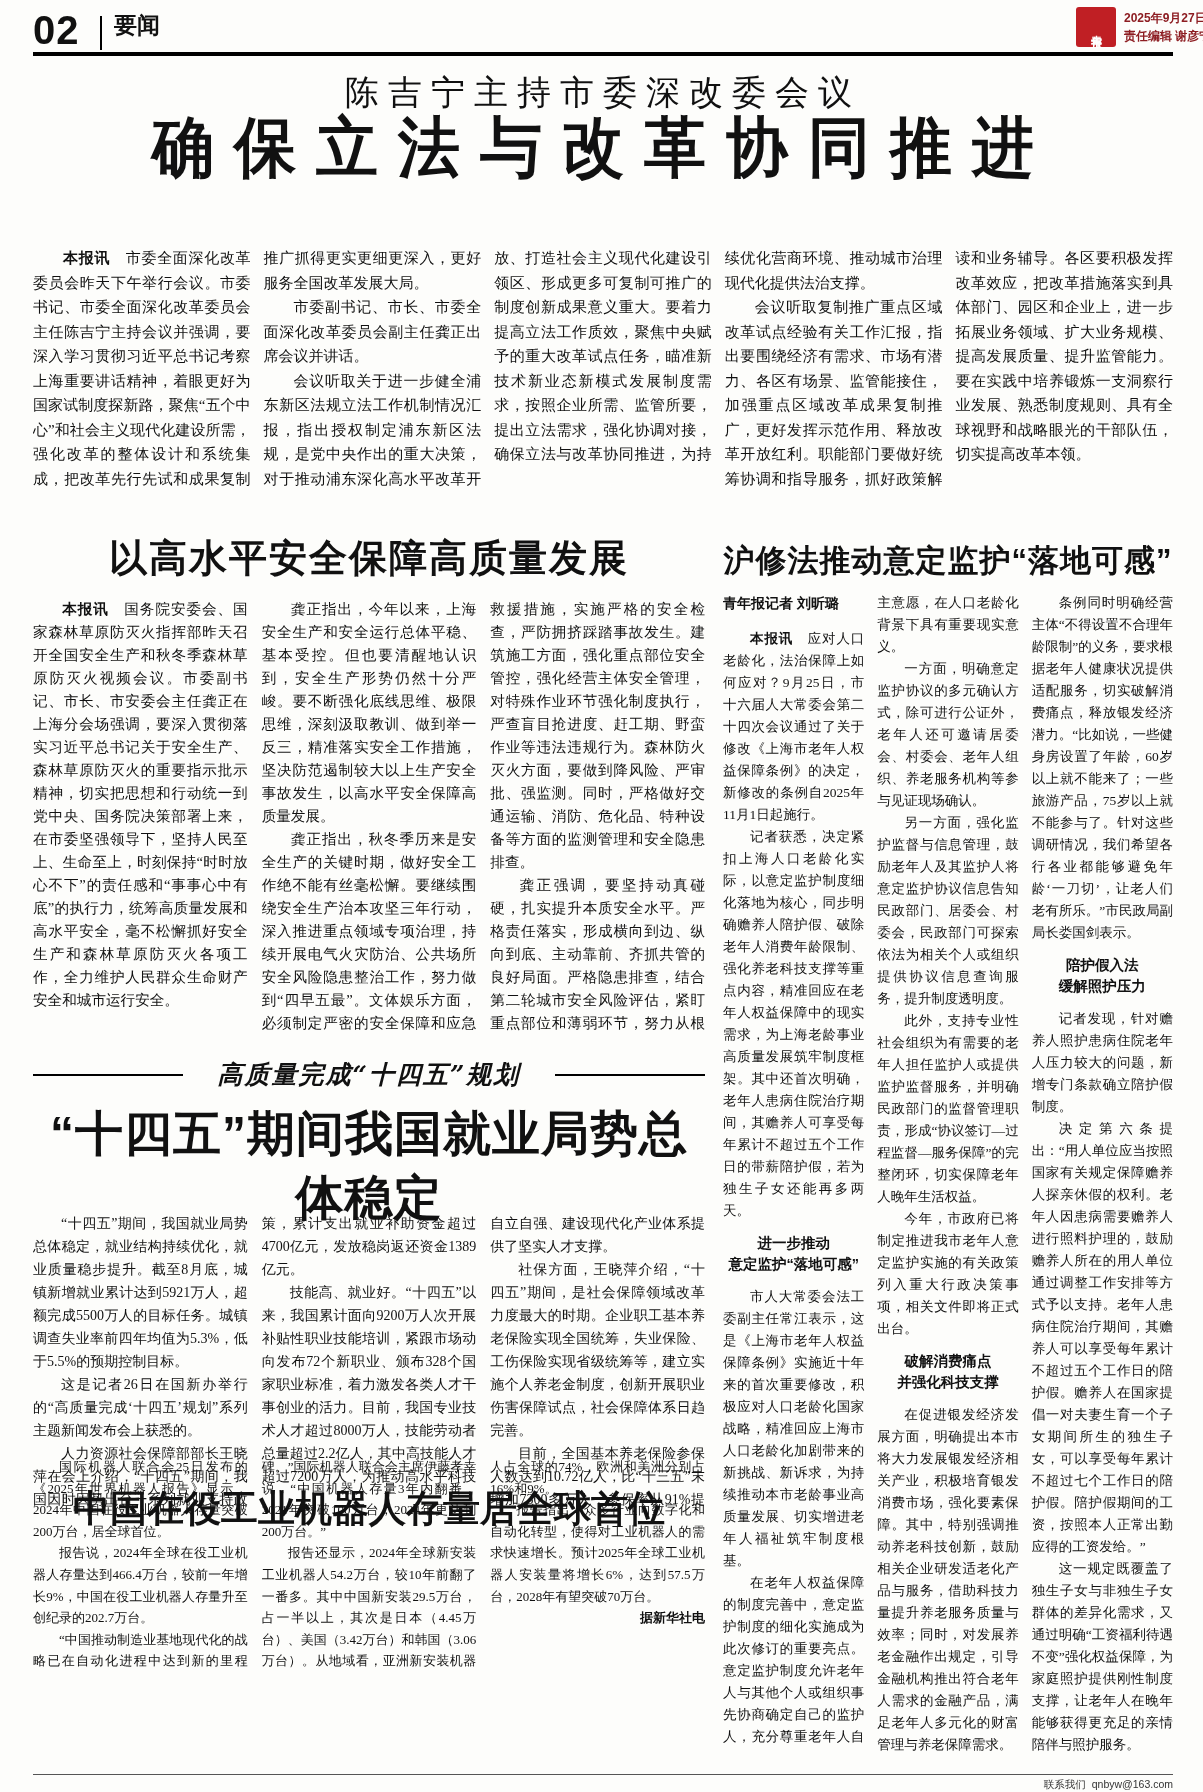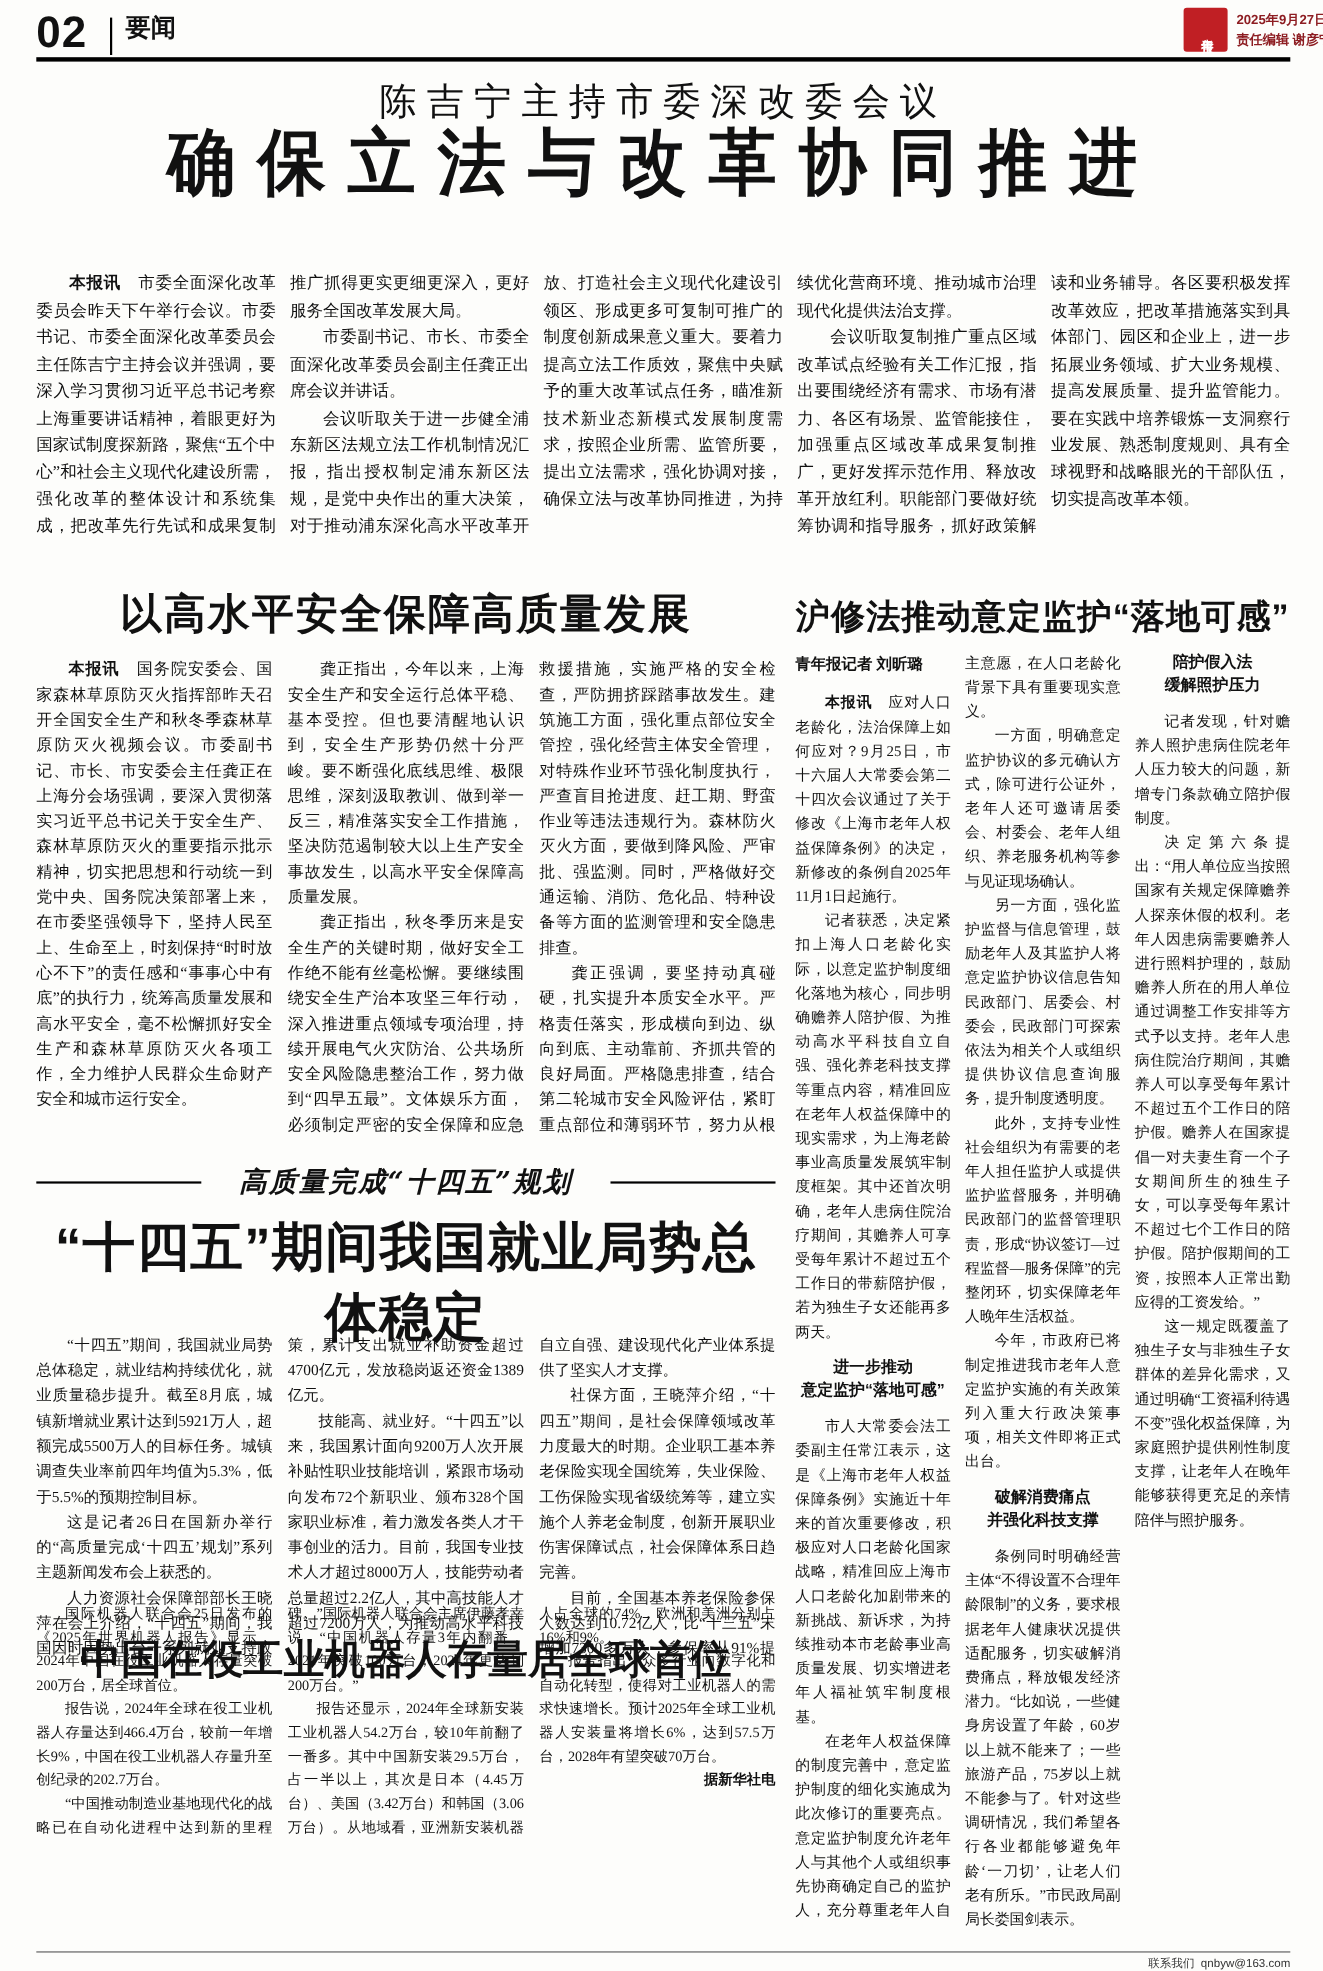"记者获悉，决定紧扣上海人口老龄化实际，以意定监护制度细化落地为核心，同步明确赡养" p.para { text: 为推动高水平科技自立自强 -> 破除老年人消费年龄限制 }
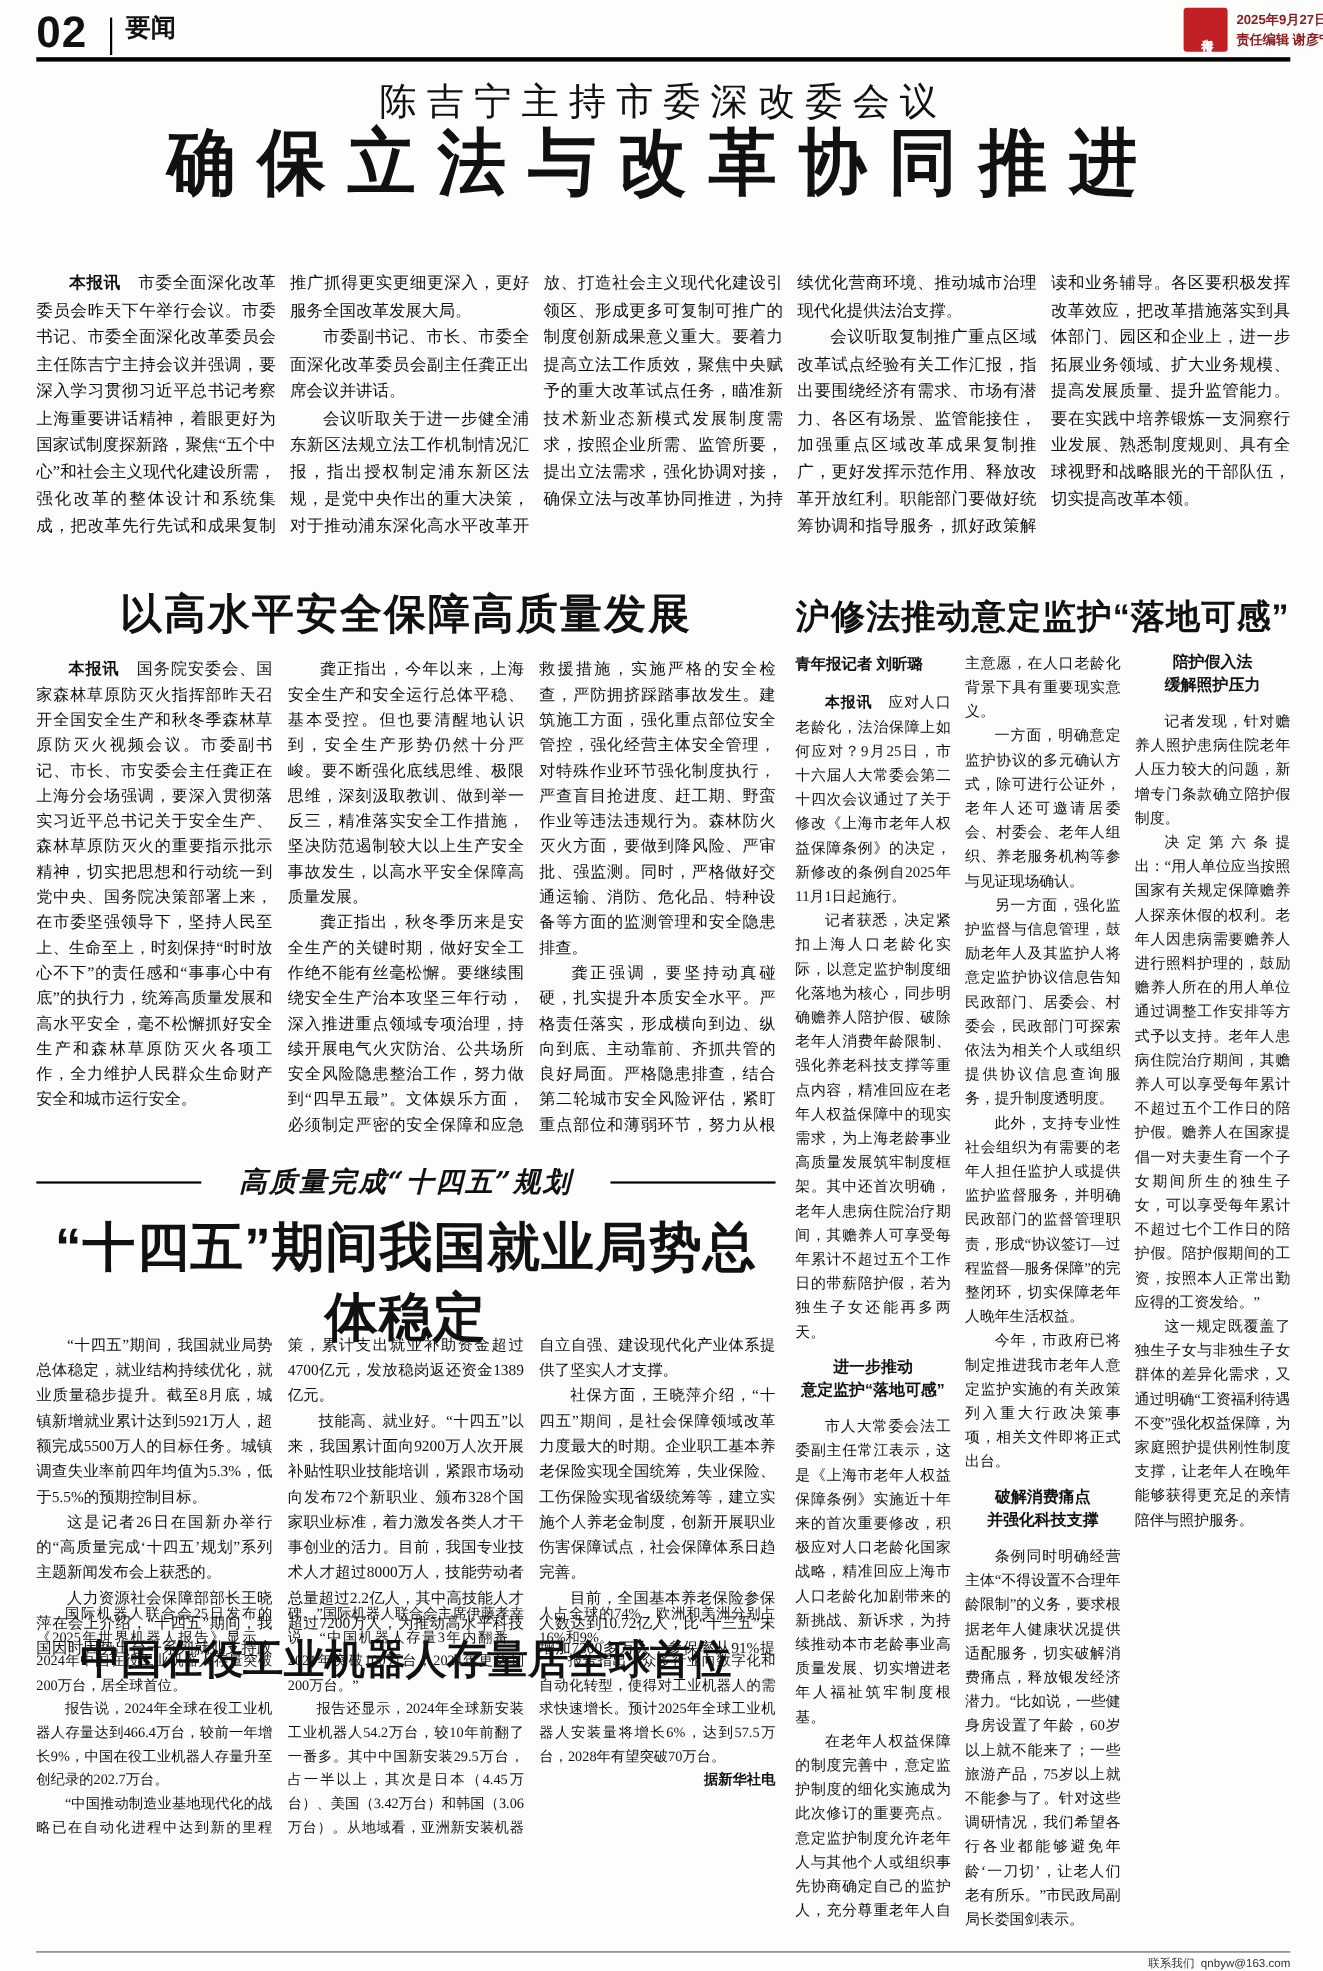"在促进银发经济发展方面，明确提出本市将大力发展银发经济相关产业，积极培育银发消费" p.para { html: none -> <p>在促进银发经济发展方面，明确提出本市将大力发展银发经济相关产业，积极培育银发消费市场，强化要素保障。其中，特别强调推动养老科技创新，鼓励相关企业研发适老化产品与服务，借助科技力量提升养老服务质量与效率；同时，对发展养老金融作出规定，引导金融机构推出符合老年人需求的金融产品，满足老年人多元化的财富管理与养老保障需求。</p> }
